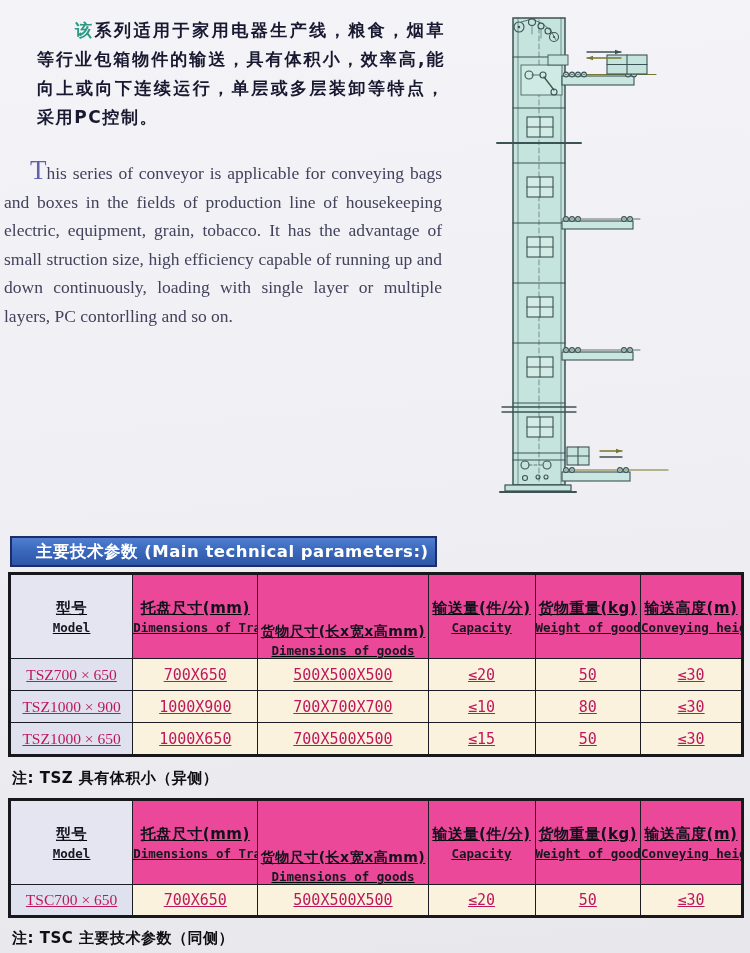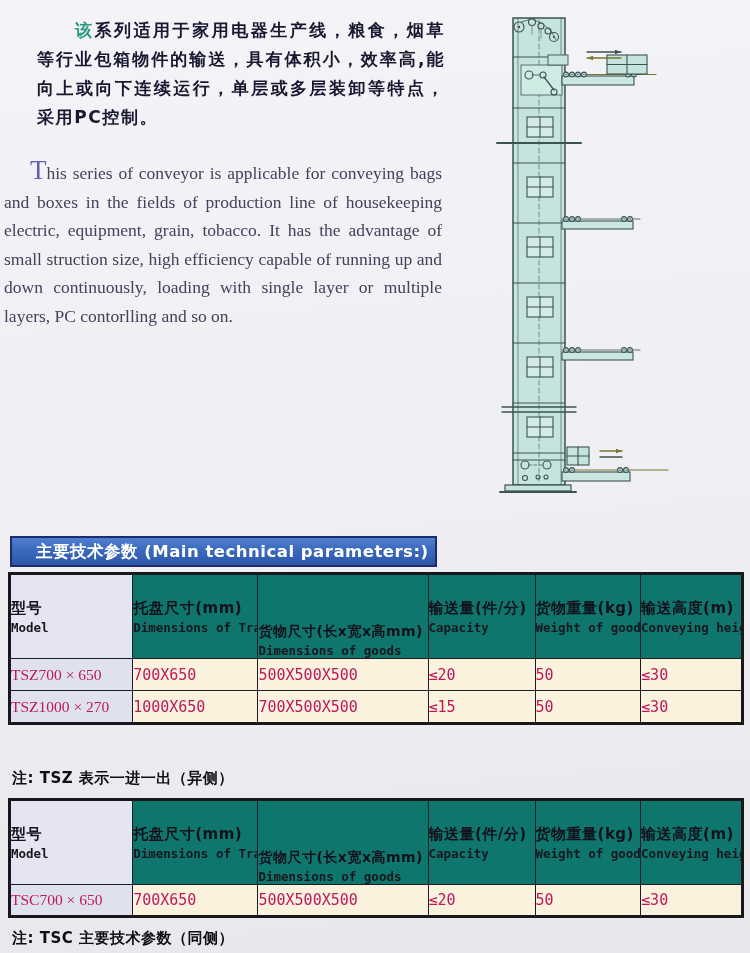"型号" th,td { text-align: left -> center; text-decoration: none -> underline }
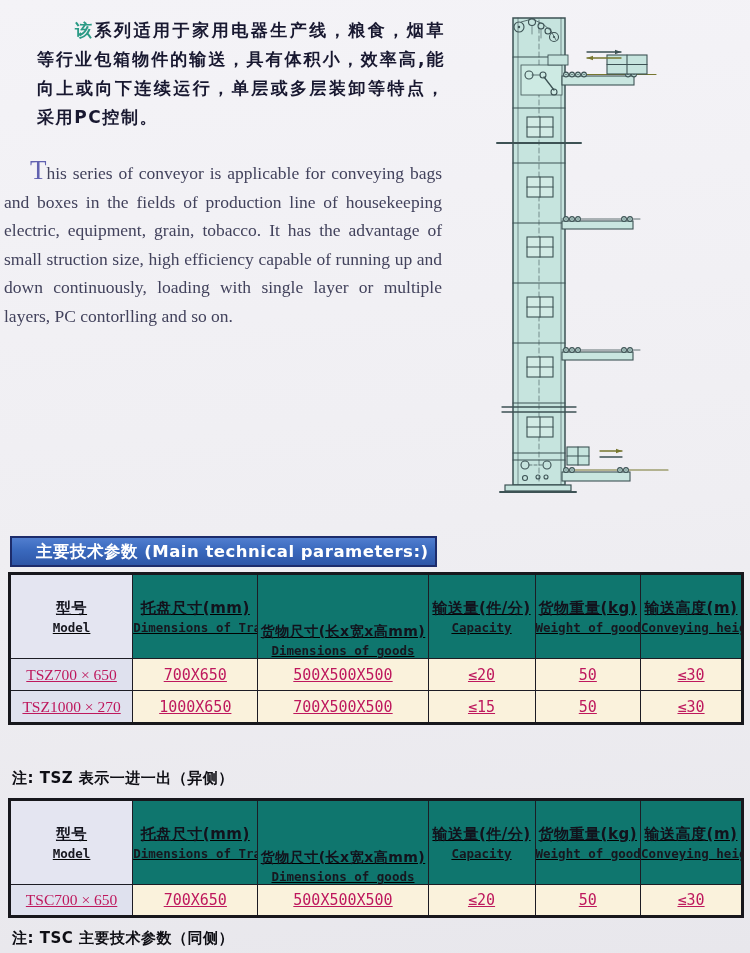"托盘尺寸(mm)" thead th { background: #0f766e -> #ec4899 }
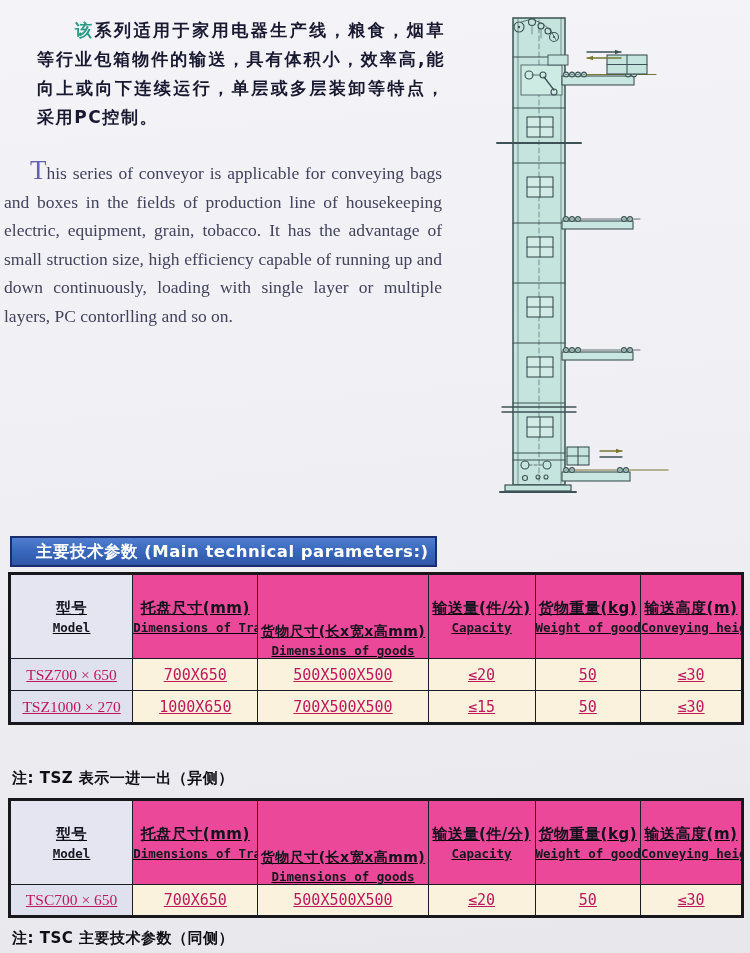"TSZ1000 × 900" tr { html: none -> <tr> <td>TSZ1000 × 900</td> <td>1000X900</td> <td>700X700X700</td> <td>≤10</td> <td>80</td> <td>≤30</td> </tr> }
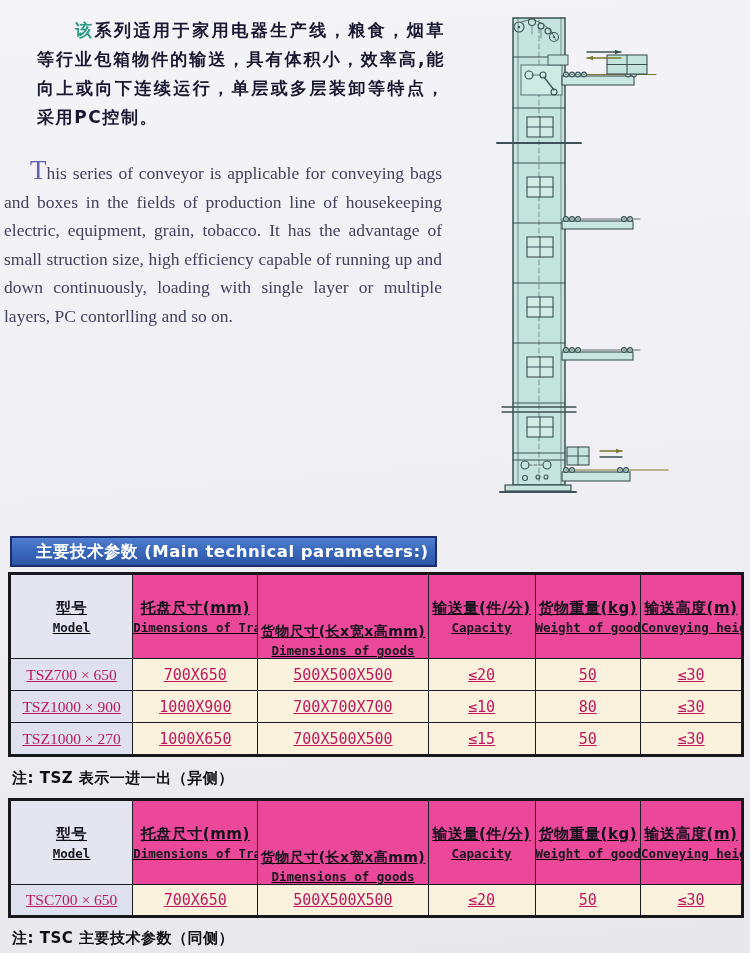"TSZ1000 × 270" td.model-cell { text: 270 -> 650 }
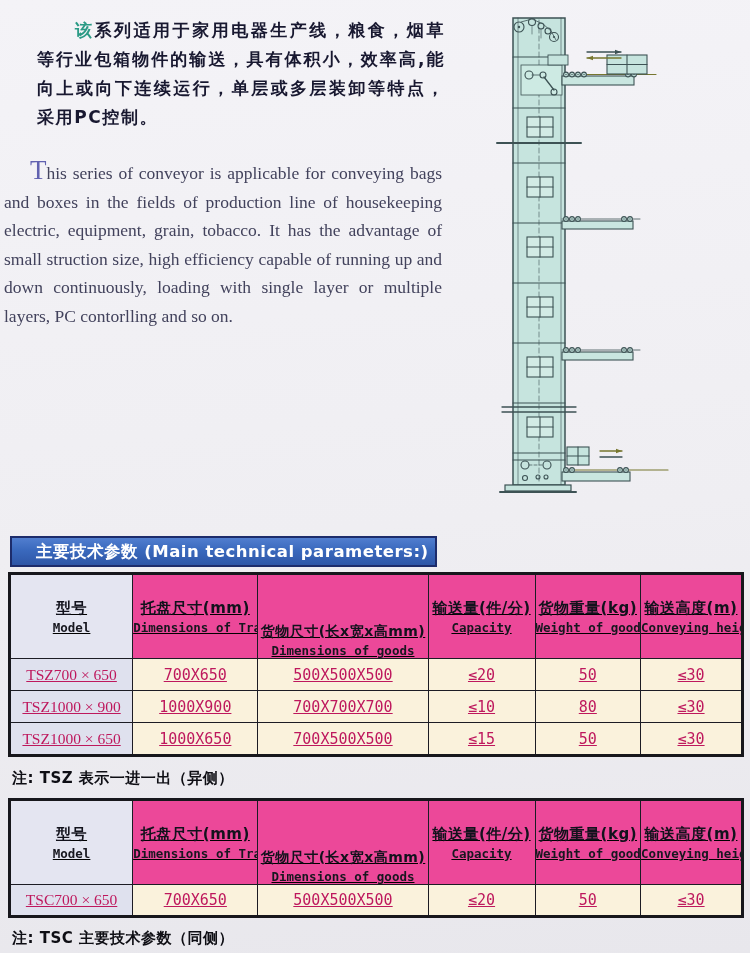"注: TSZ 表示一进一出（异侧）" div.note { text: 表示一进一出 -> 具有体积小 }
